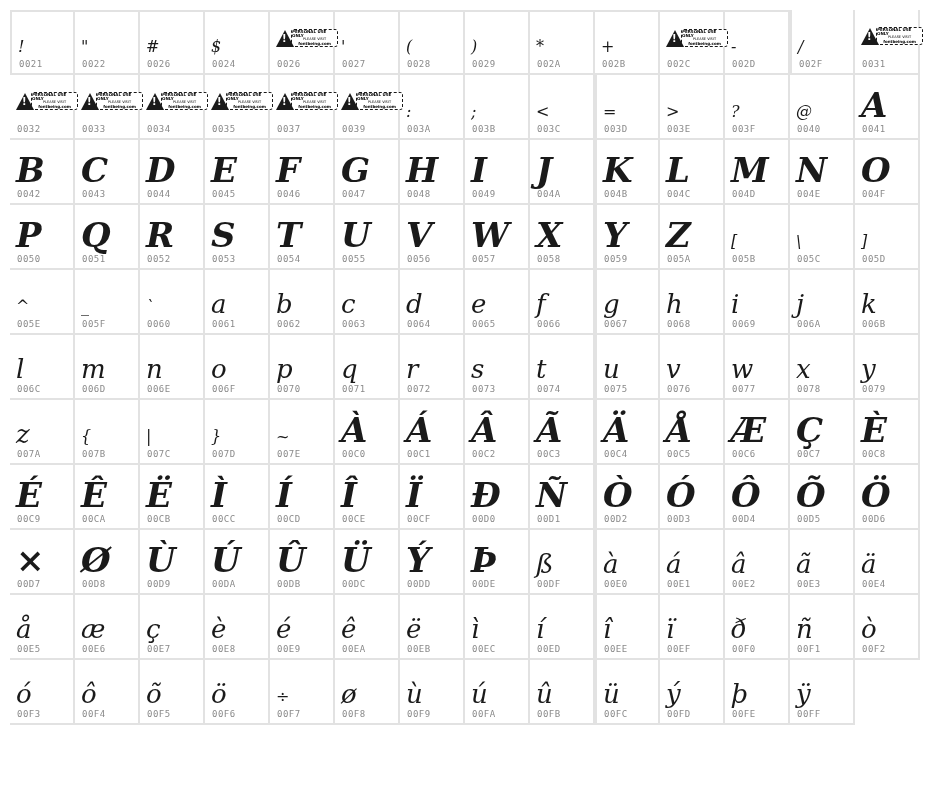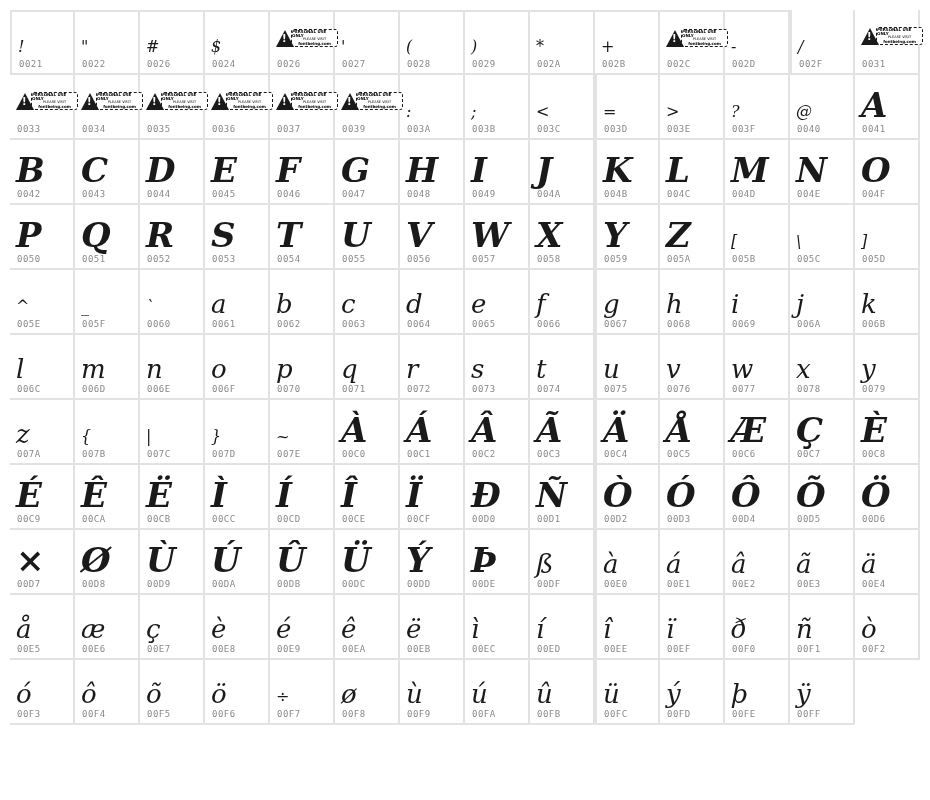"0032" div.cell { html: none -> <div> <span></span> <span>0032</span> <div> <span></span> <span> <span>PERSONAL USE ONLY</span> <span>PLEASE VISIT</span> <span>fontbeing.com</span> </span> </div> </div> }
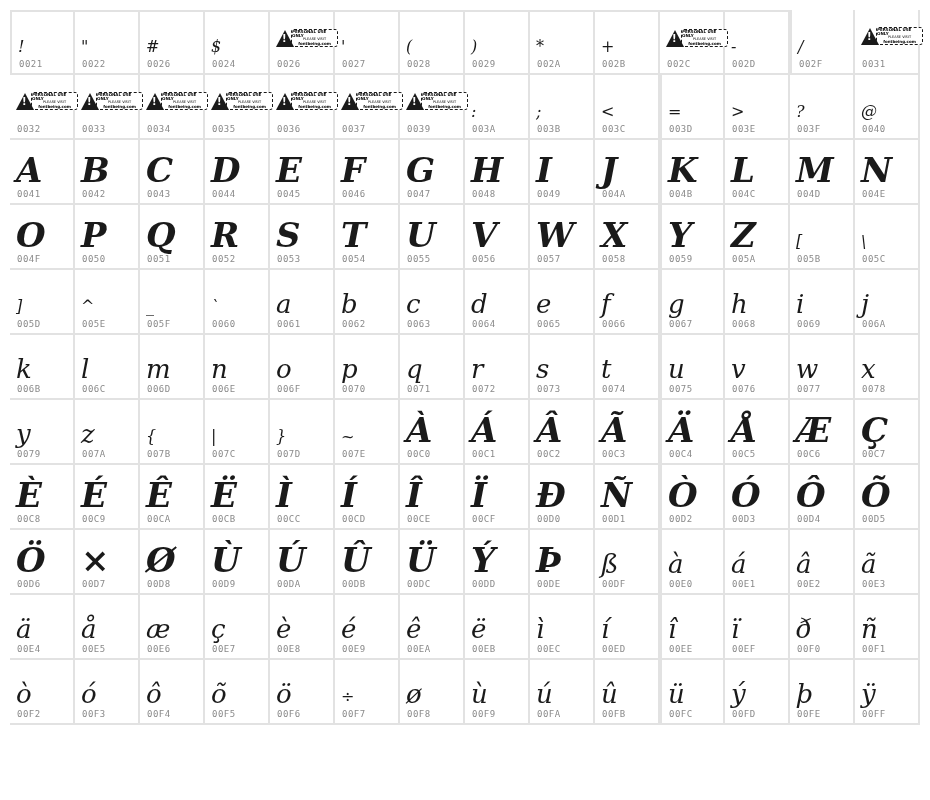"0036" div.cell { html: <div> <span></span> <span>0036</span> <div> <span></span> <span> <span>PERSONAL USE ONLY</span> <span>PLEASE VISIT</span> <span>fontbeing.com</span> </span> </div> </div> -> none }
